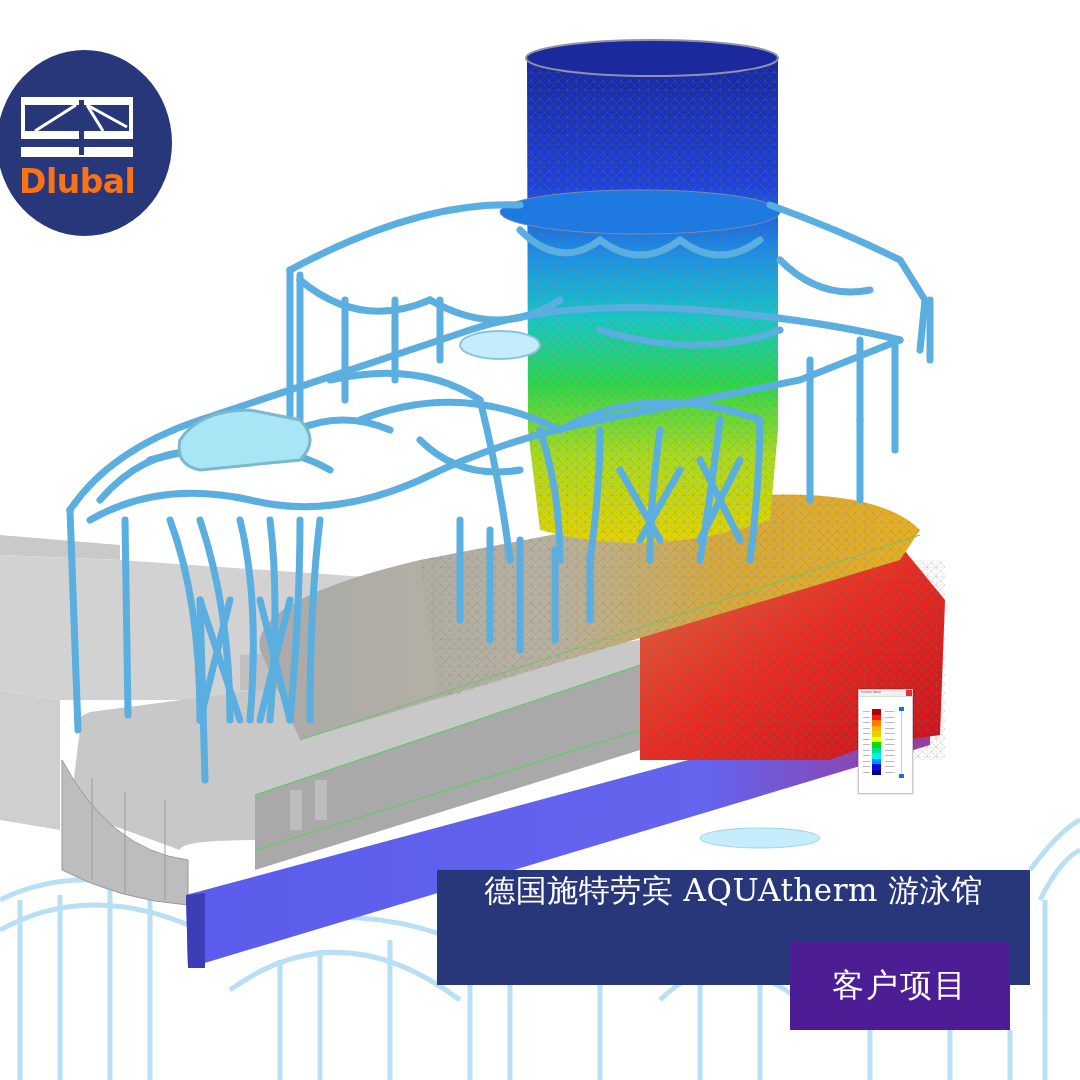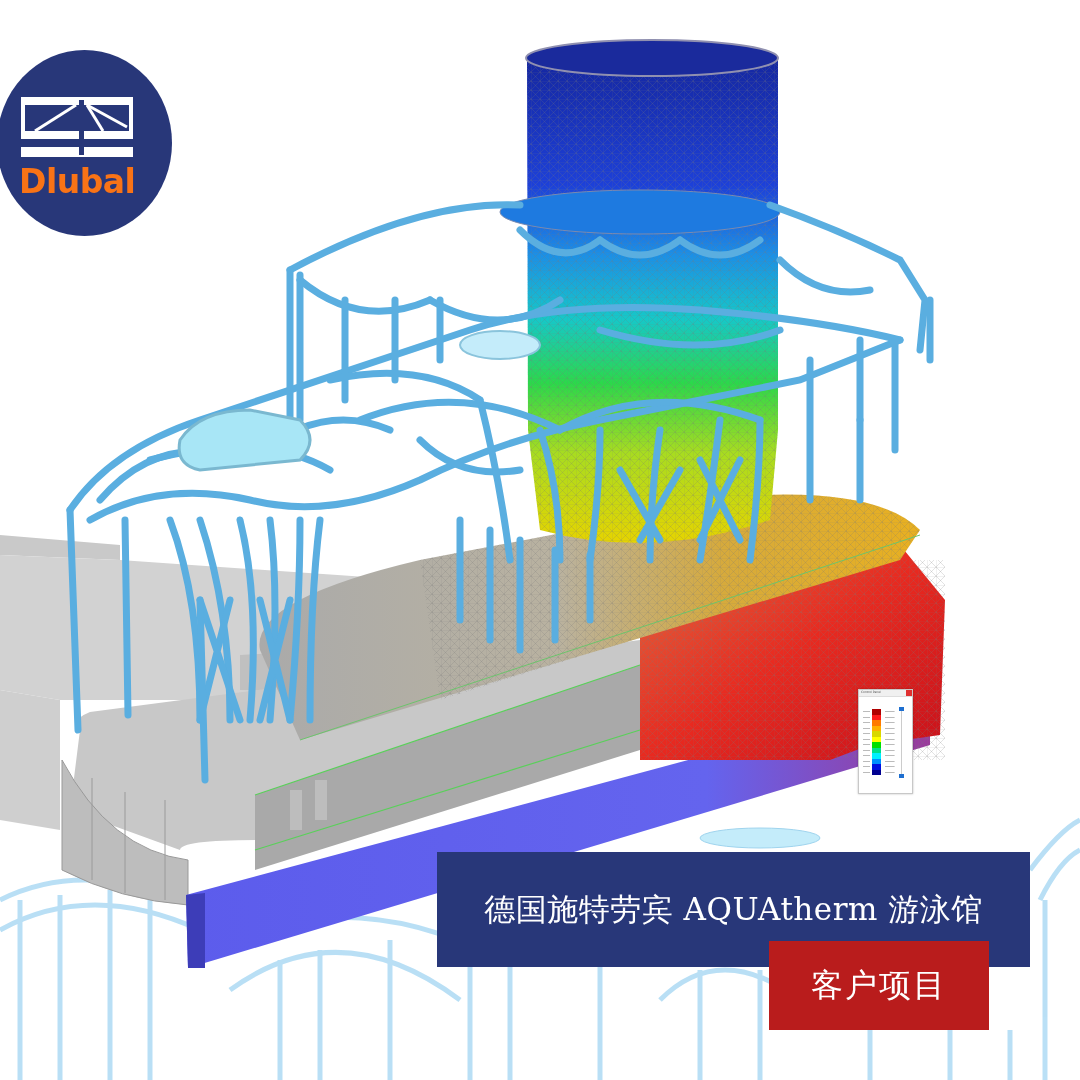"德国施特劳宾 AQUAtherm 游泳馆" .title-banner { align-items: center -> flex-start; top: 852px -> 870px }
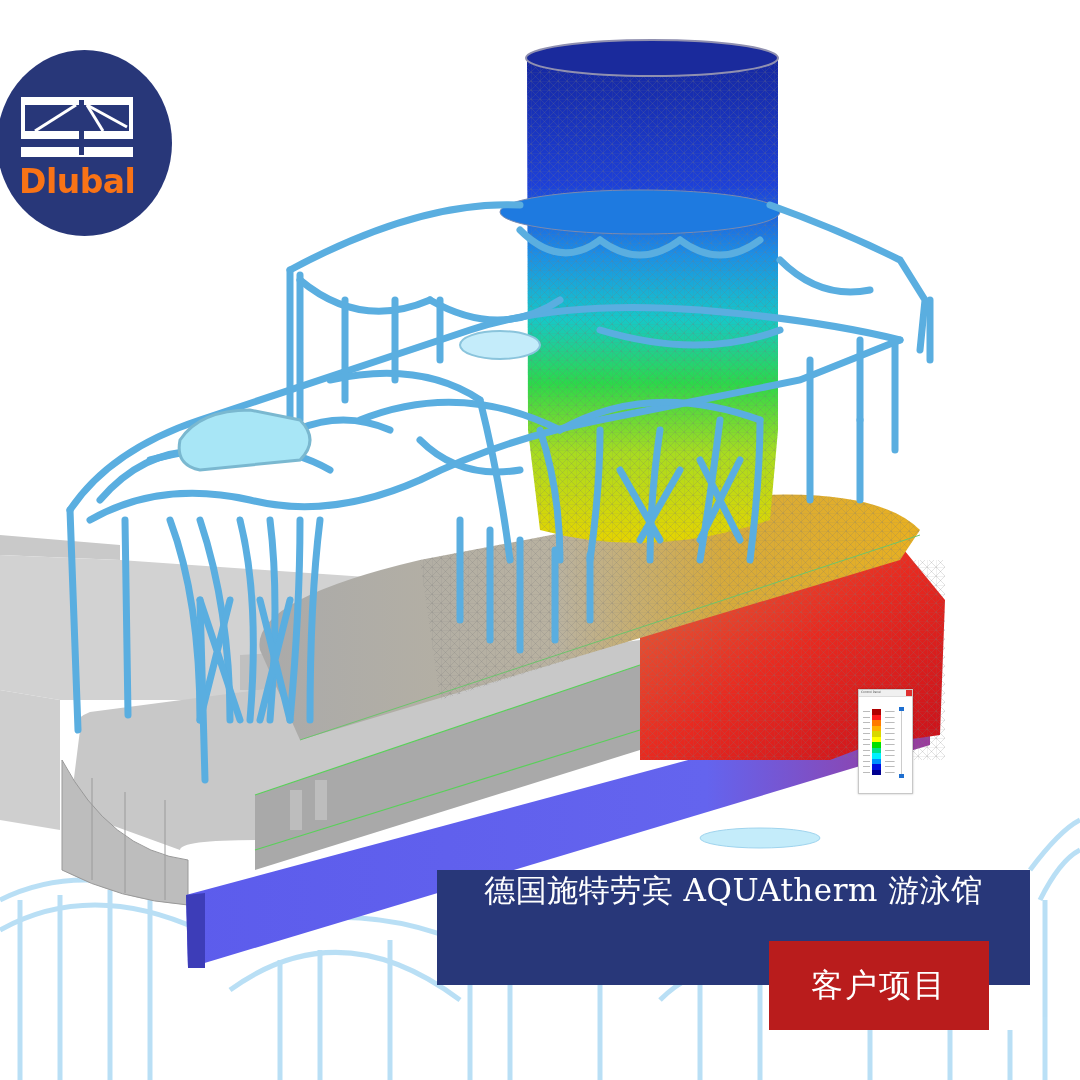"客户项目" .tag-box { background: #b91c1c -> #4c1d95; left: 769px -> 790px }
